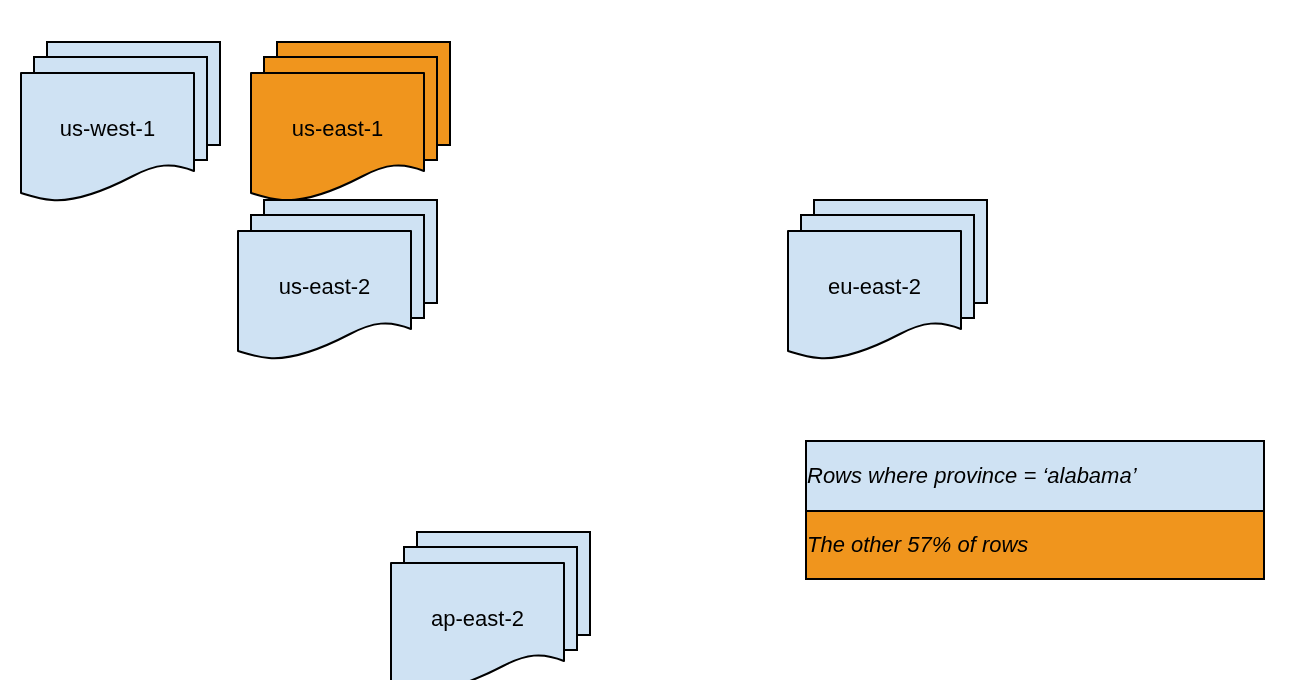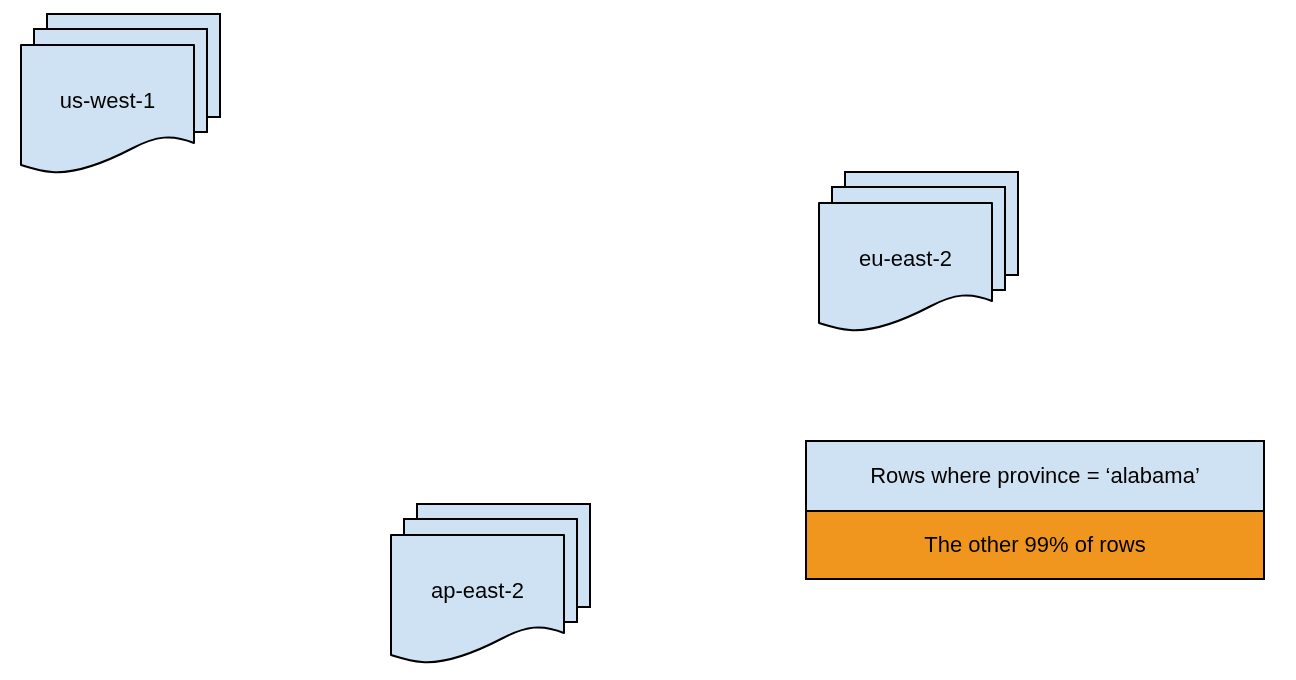"us-west-1" .stack { margin-top: none -> 28px }
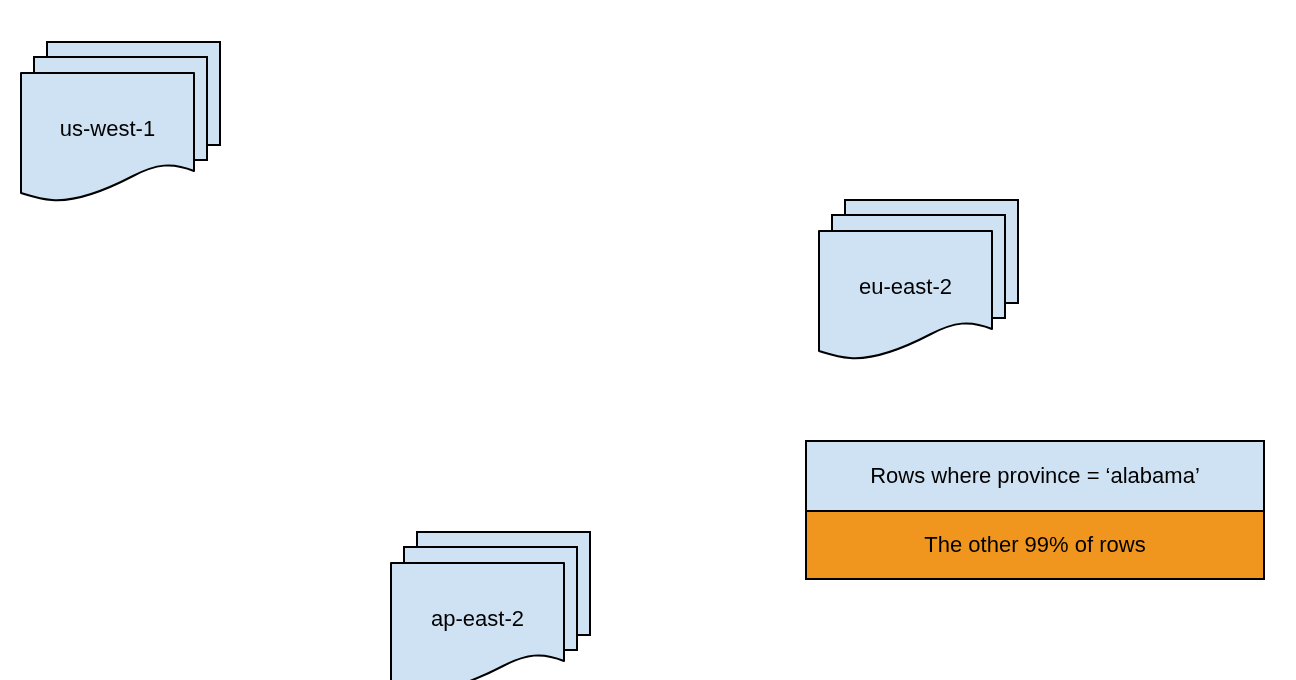"us-east-1" div.stack { html: none -> <div> <div></div> <div></div> <svg> <path></path> <text>us-east-1</text> </svg> </div> }
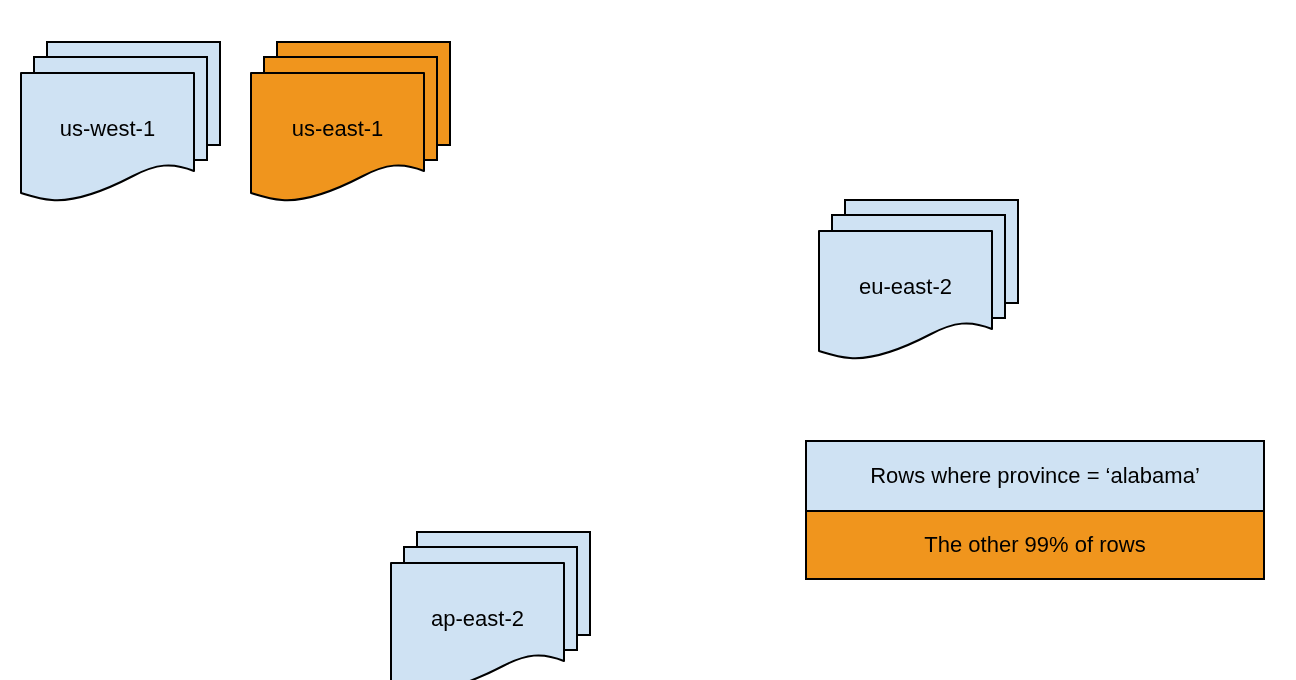"us-east-2" div.stack { html: none -> <div> <div></div> <div></div> <svg> <path></path> <text>us-east-2</text> </svg> </div> }
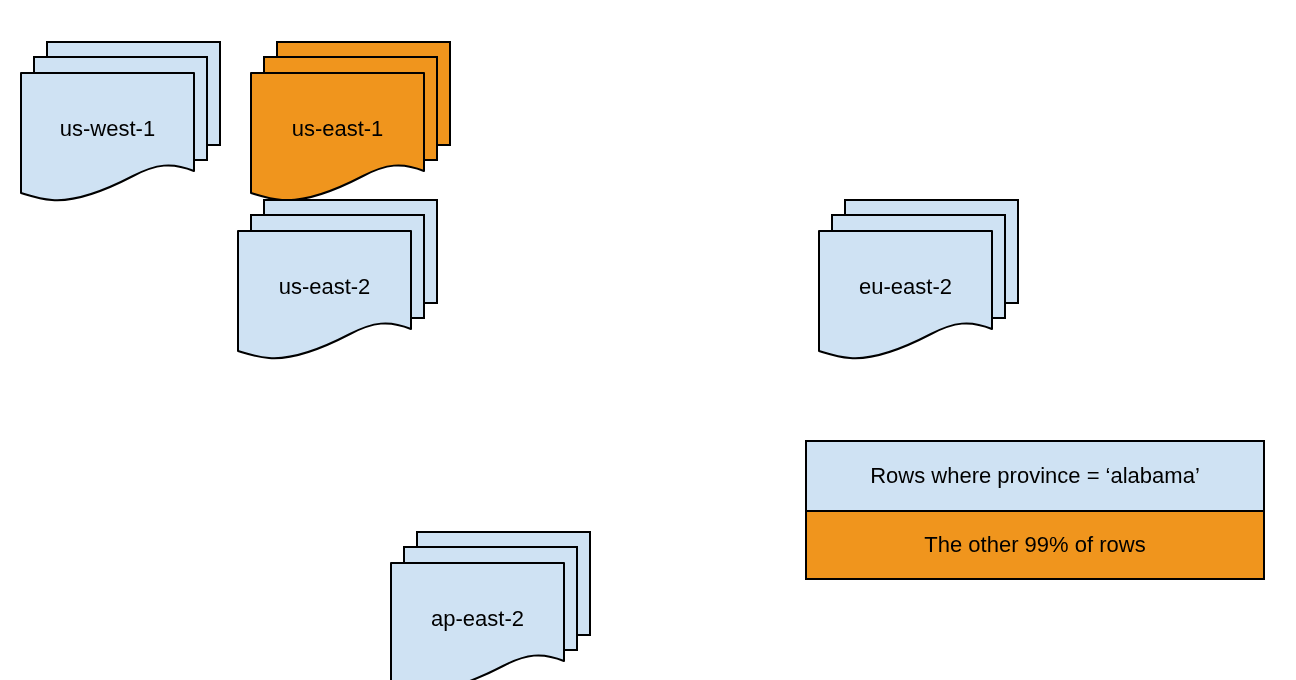"eu-east-2" div.stack { left: 818px -> 787px }
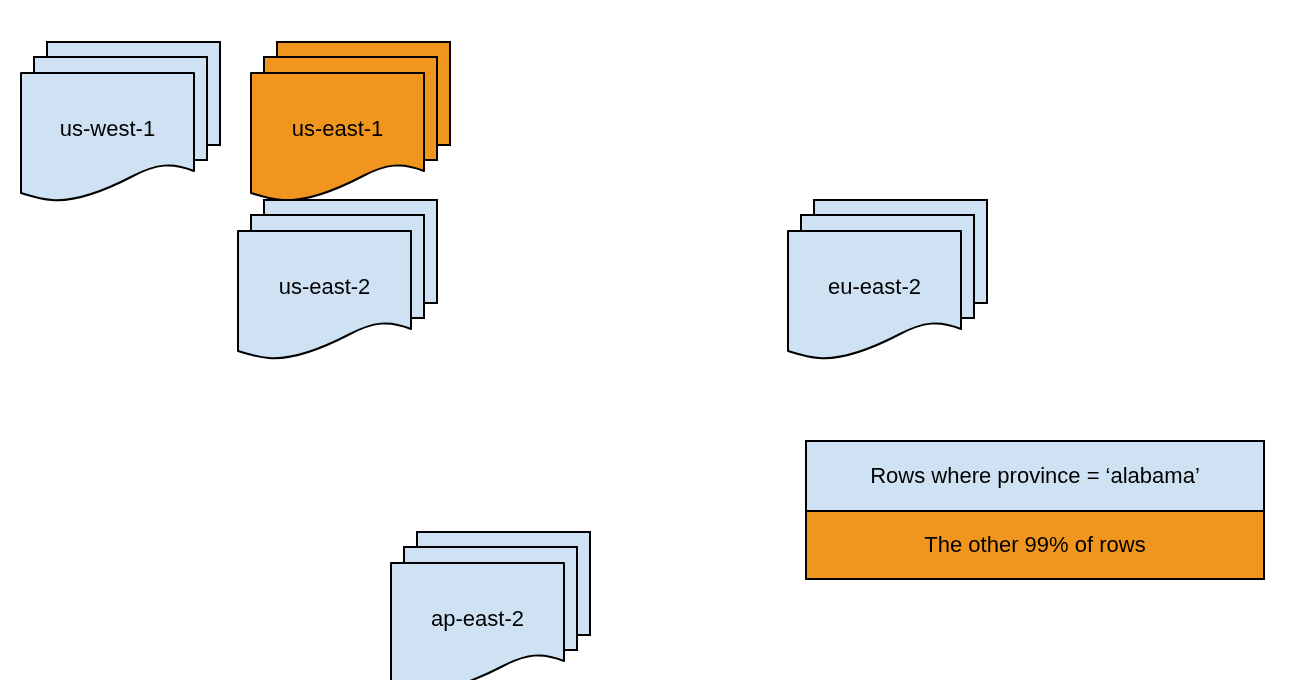"Rows where province = ‘alabama’" .legend-row { font-style: none -> italic; justify-content: center -> none }
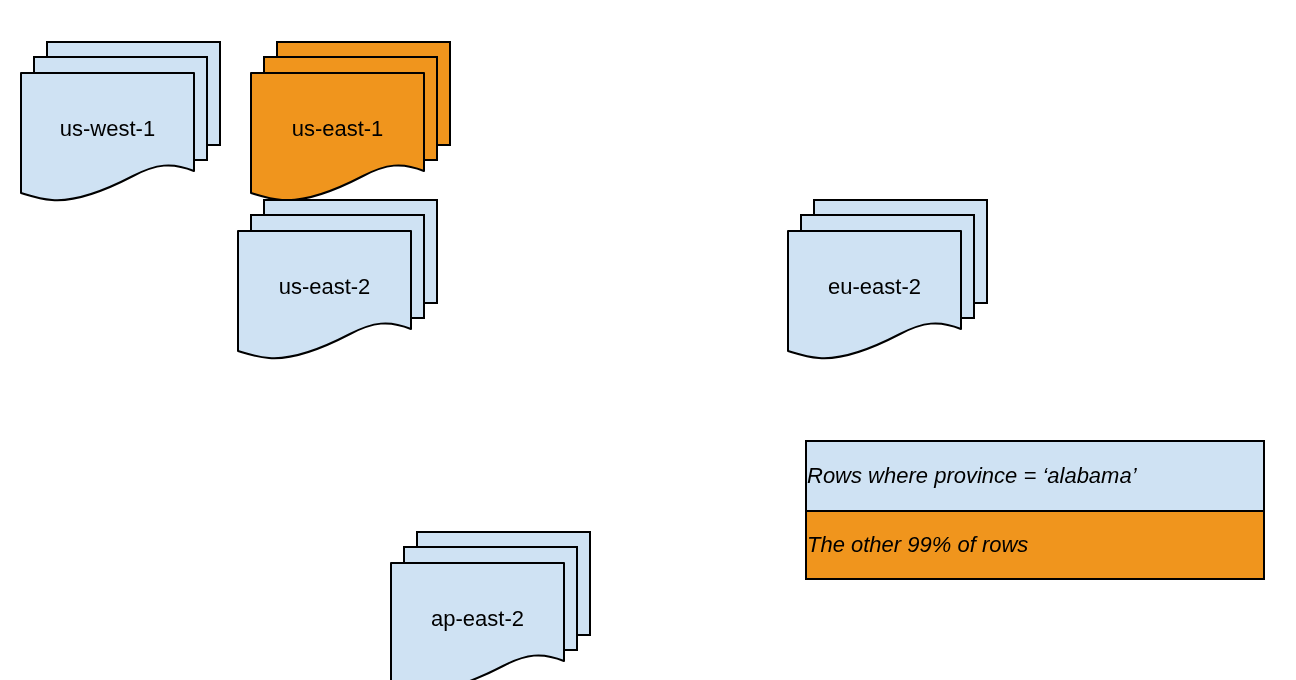"The other 99% of rows" span { text: 99% -> 57% }
